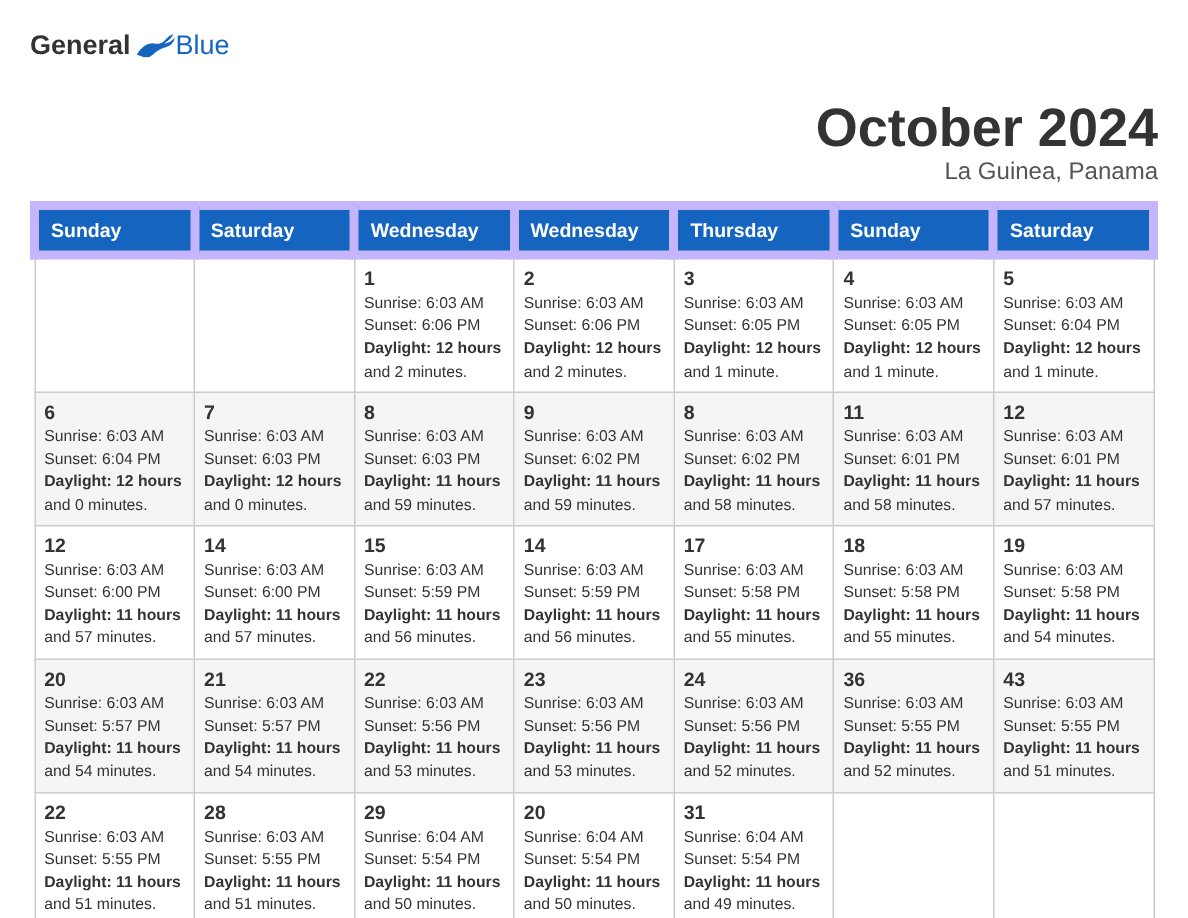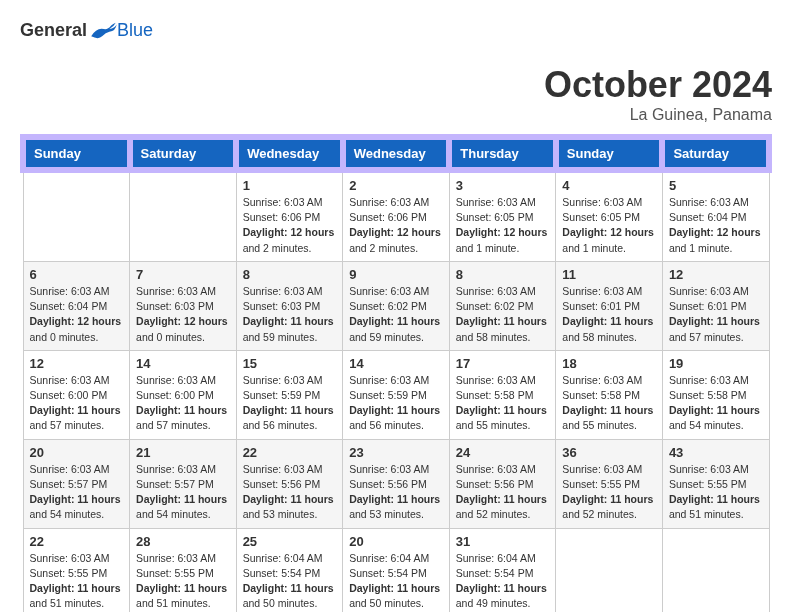"25" span.day-num { text: 25 -> 29 }
